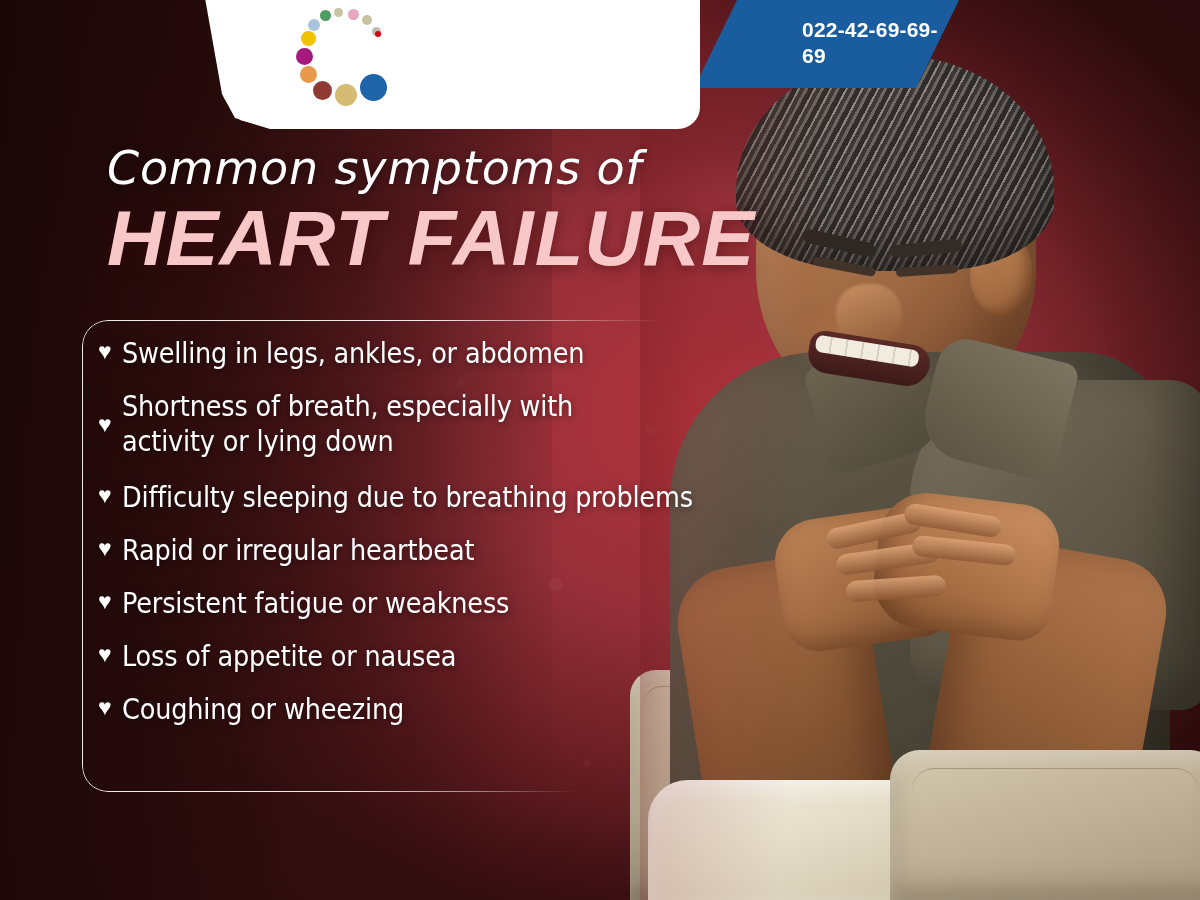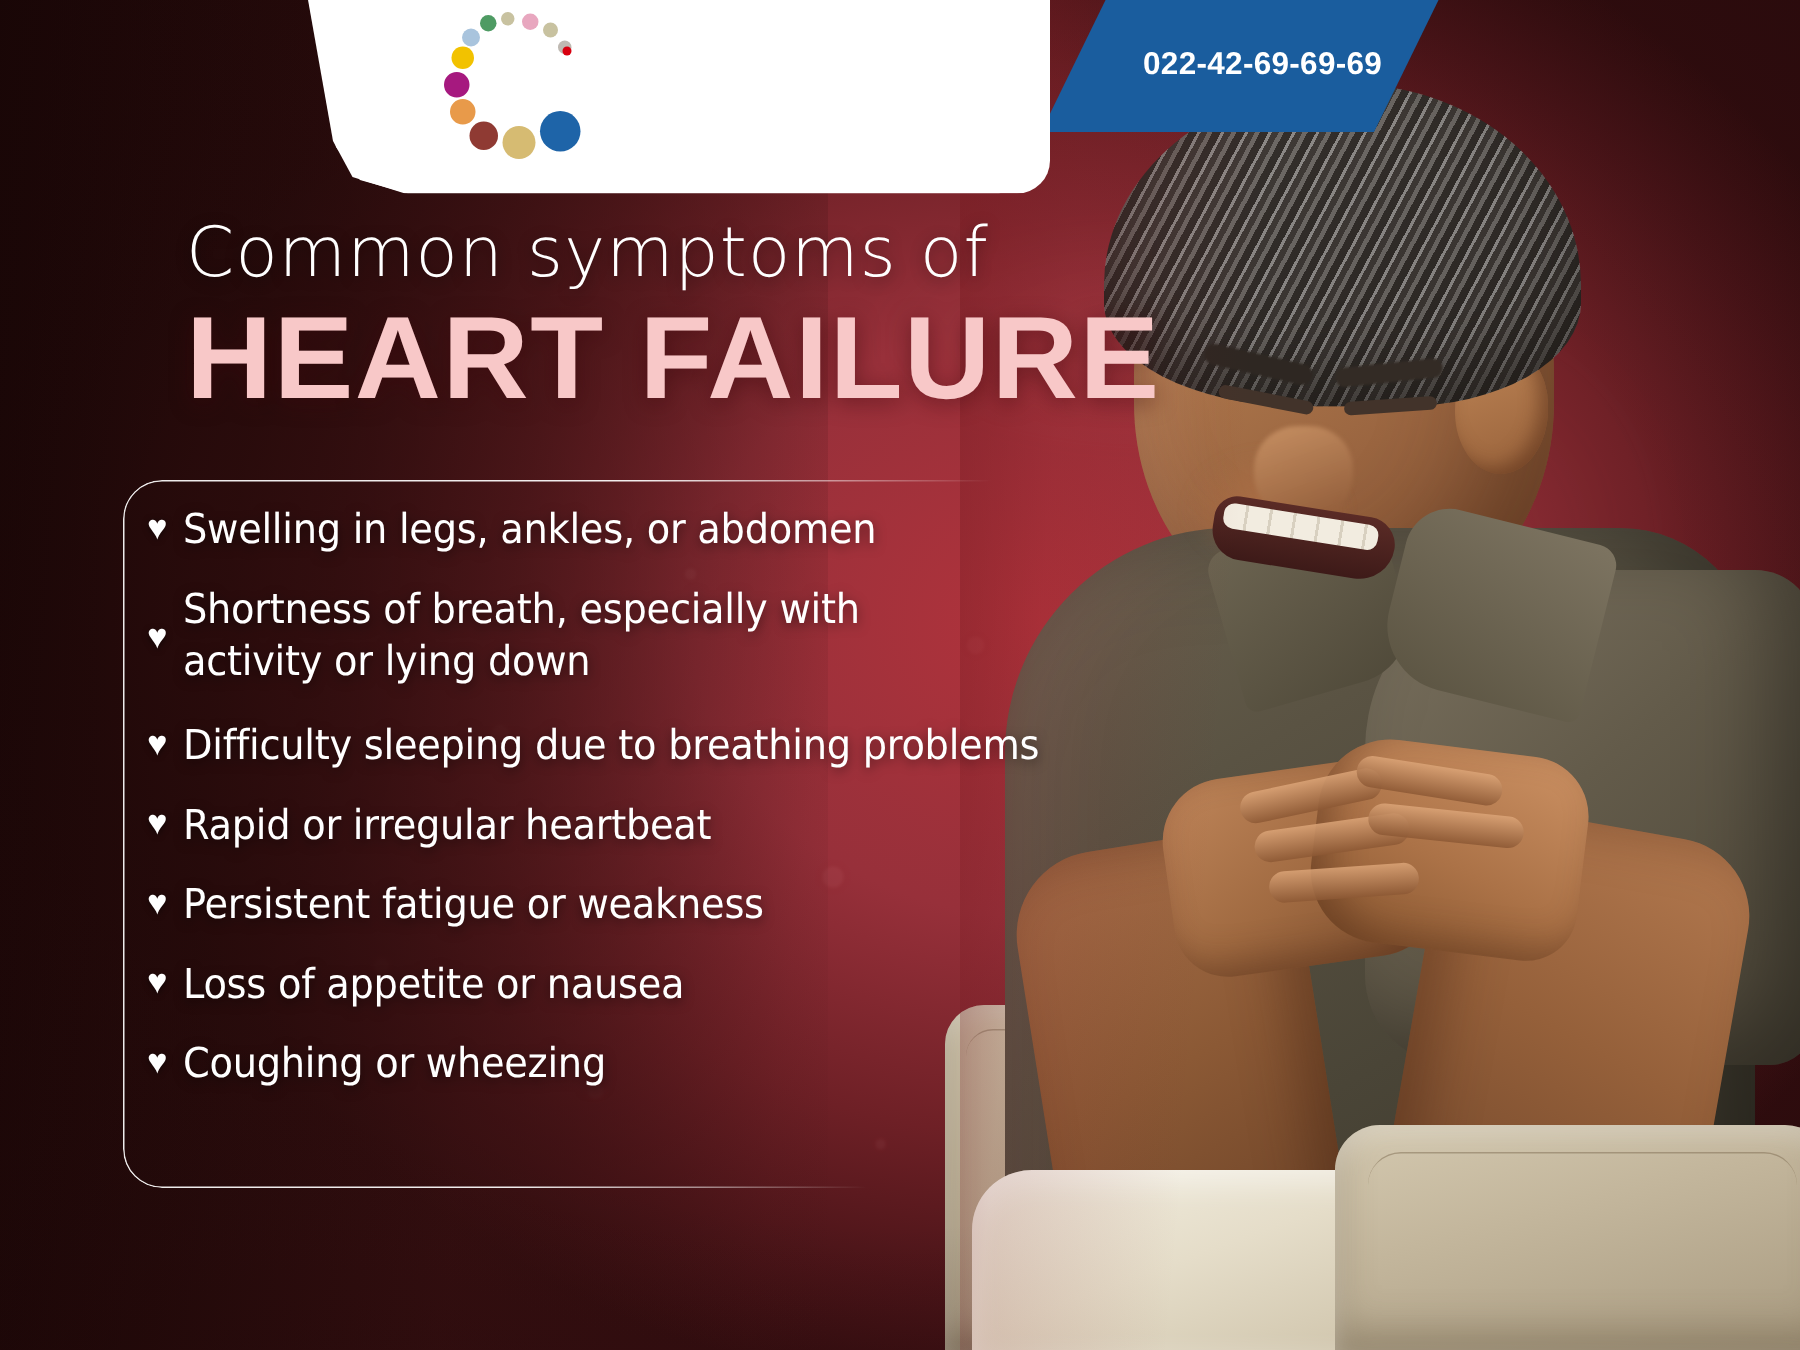"022-42-69-69-69" .helpline-number { margin-left: none -> 40px }
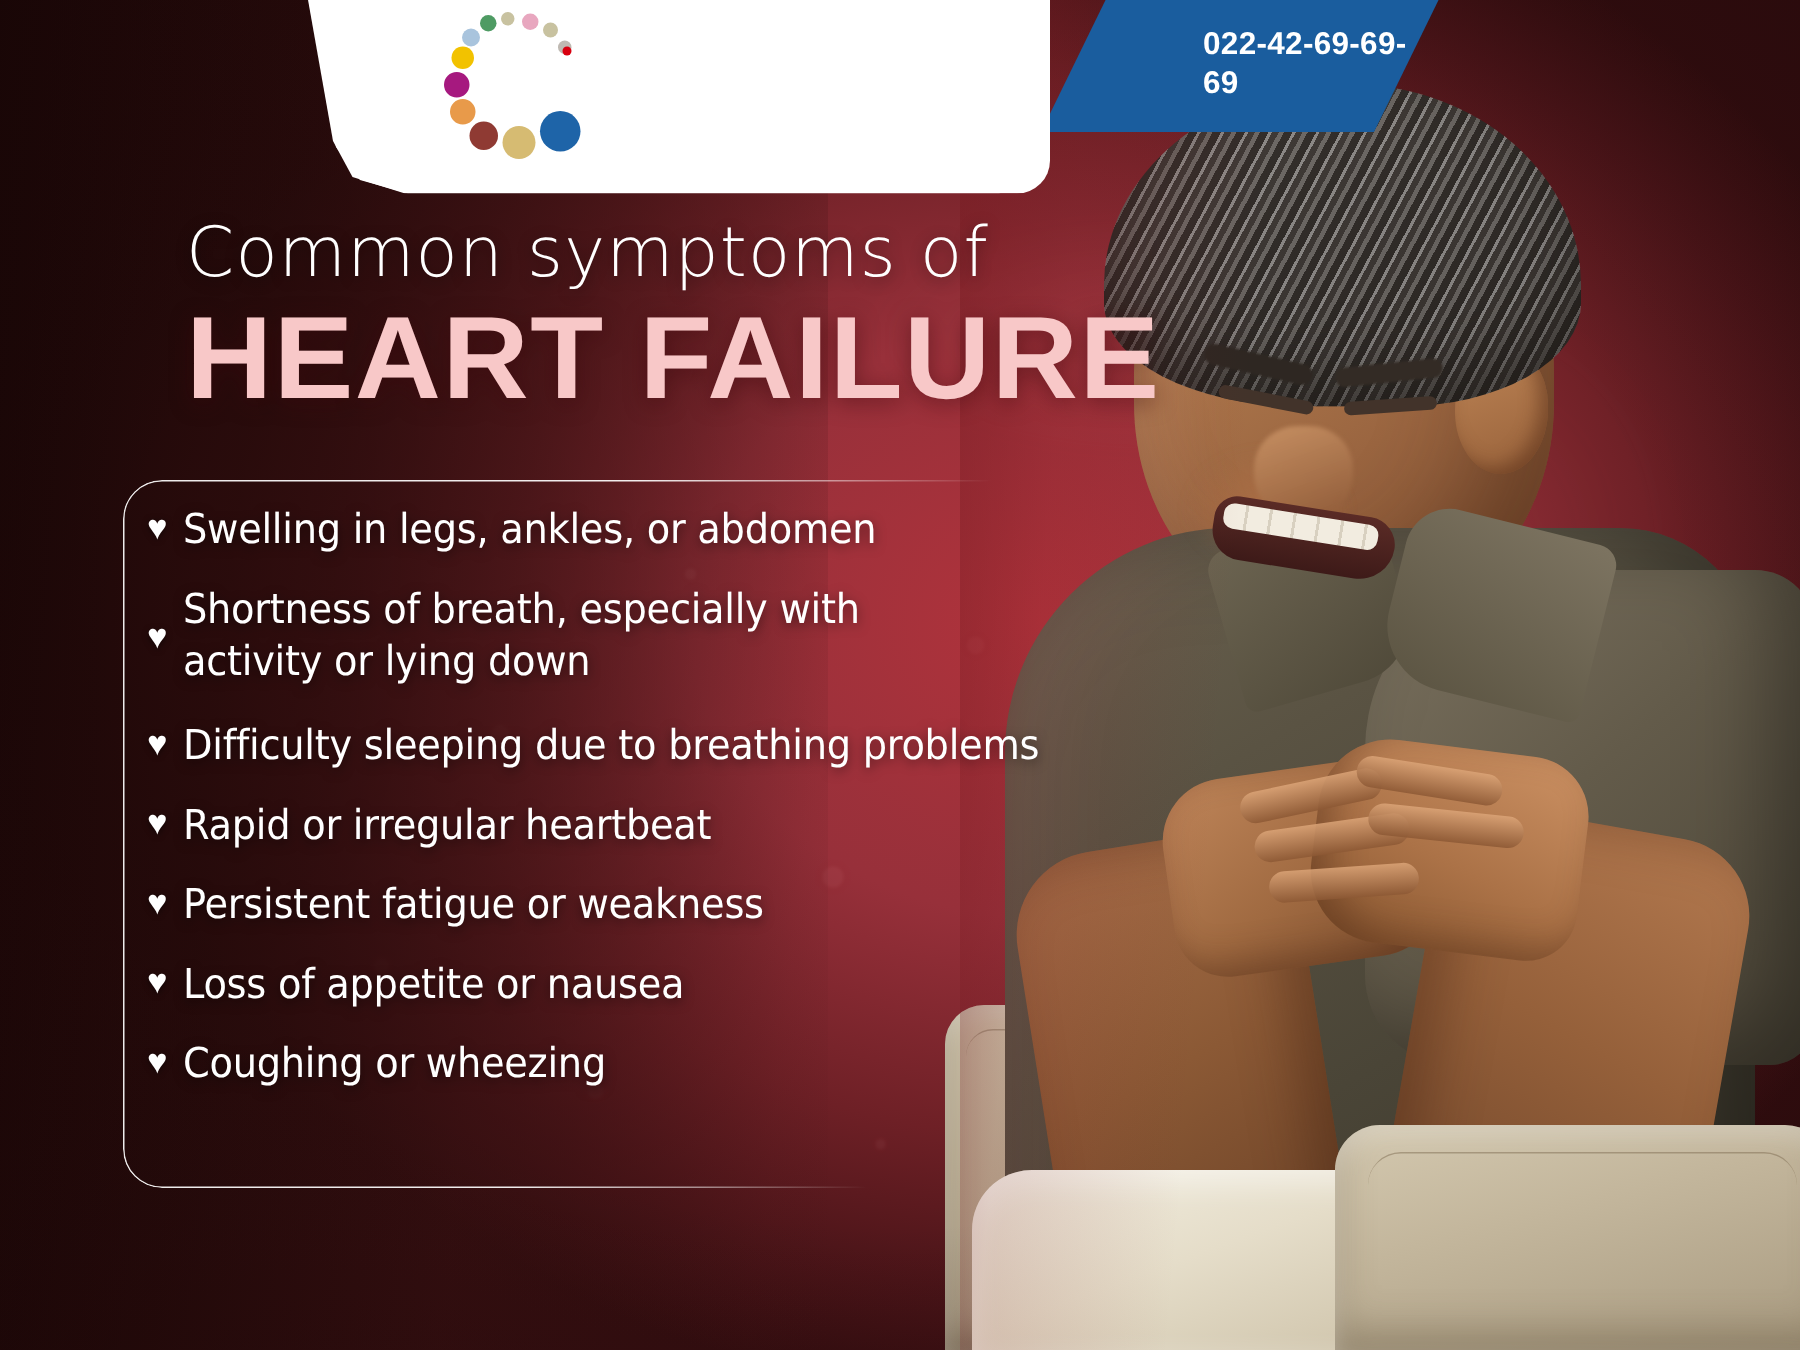"Common symptoms of" .headline { font-style: none -> italic; left: 124px -> 107px }
